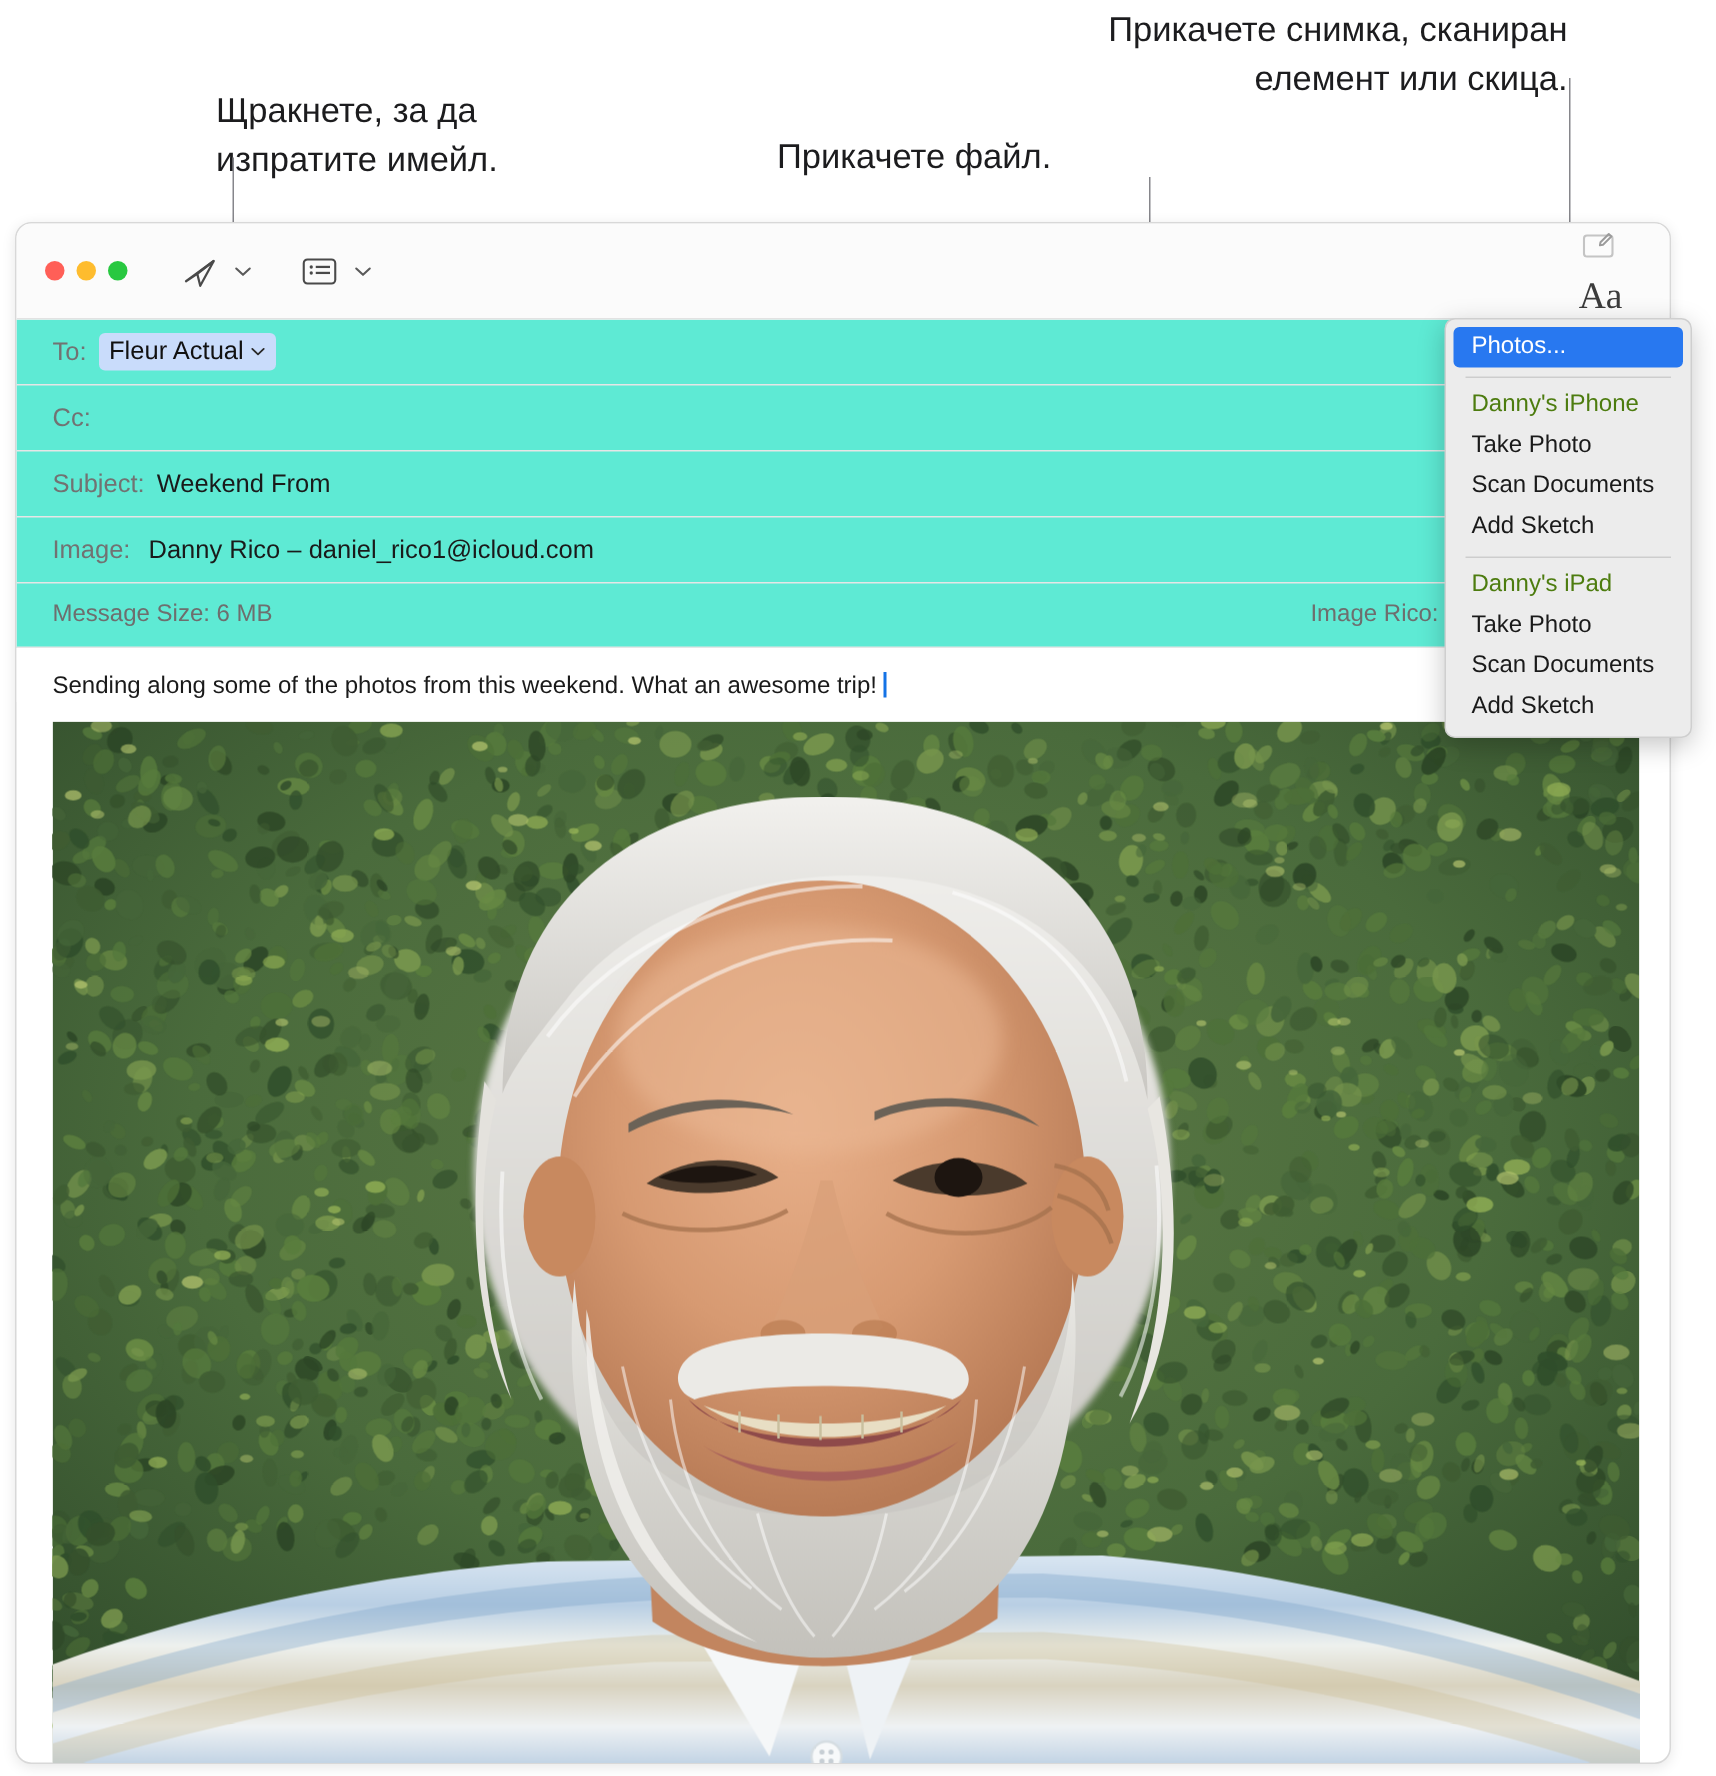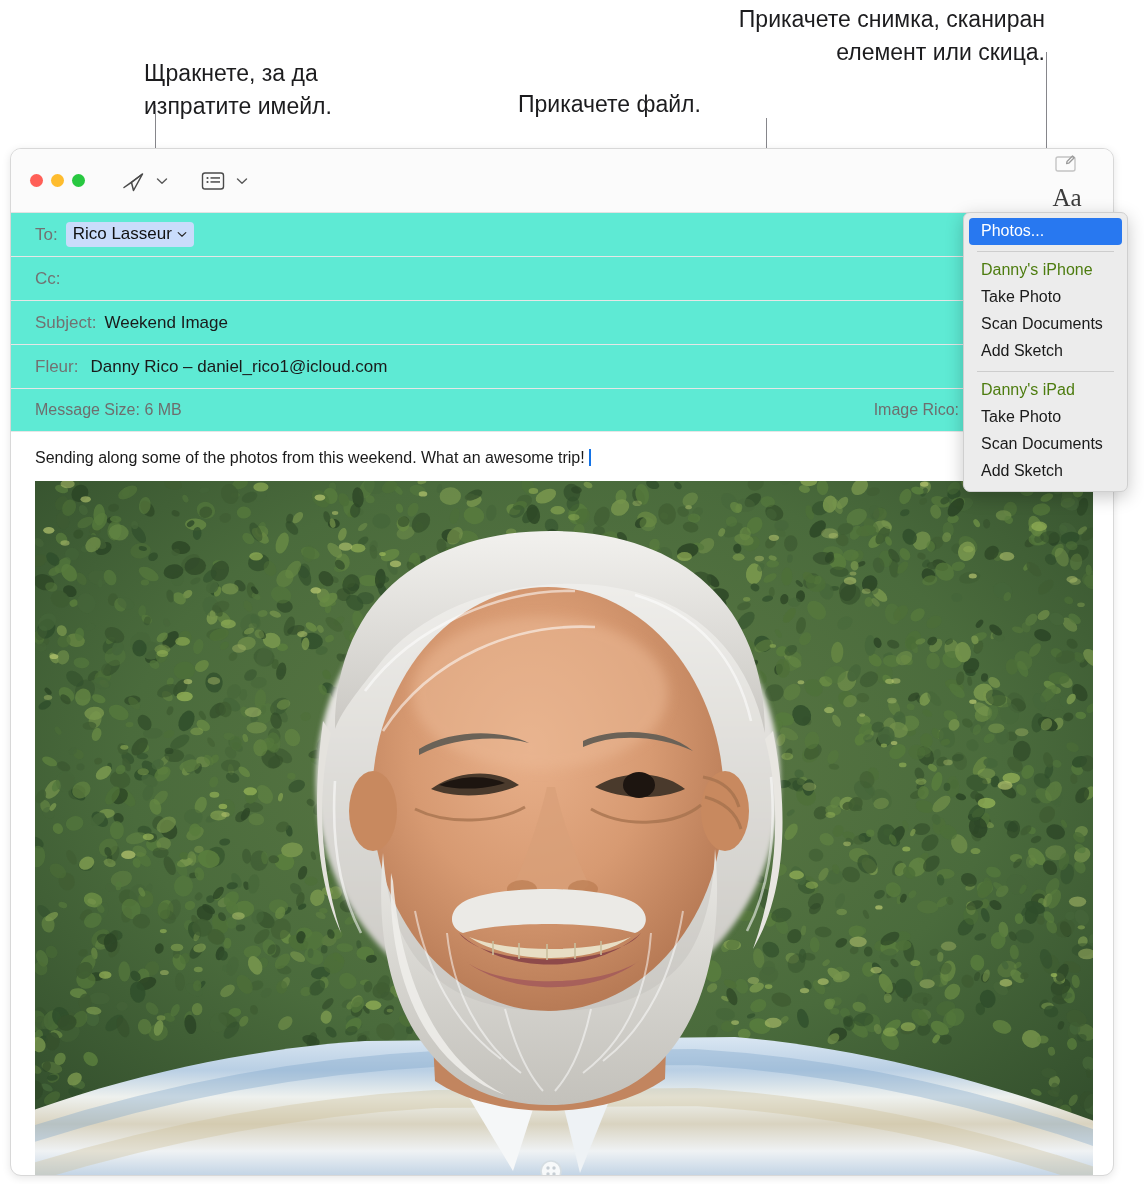"Rico Lasseur" span { text: Rico Lasseur -> Fleur Actual }
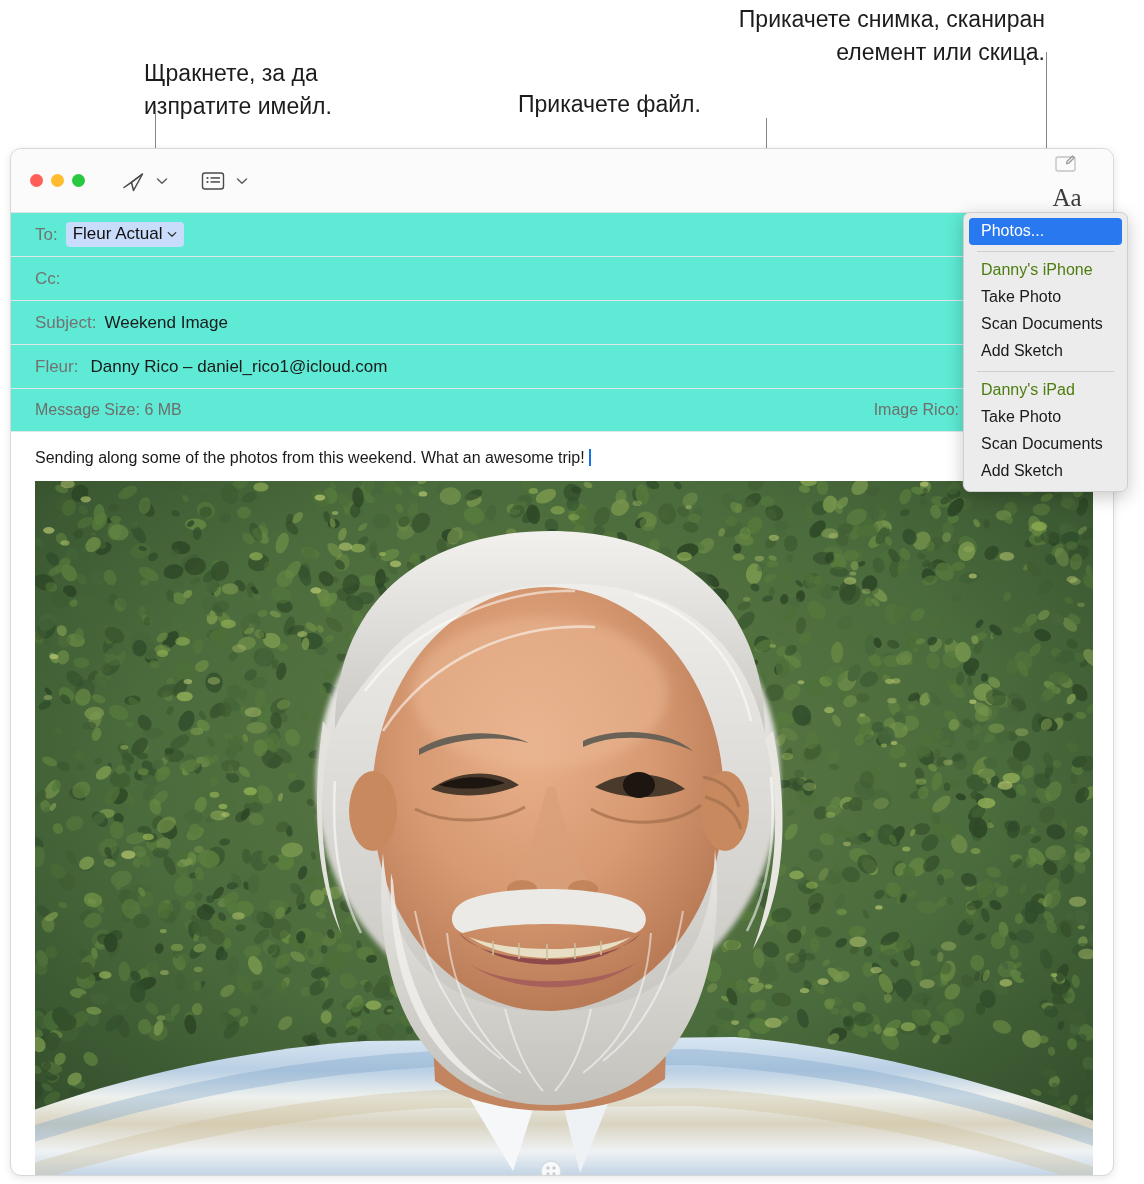"Weekend Image" span.field-value { text: Image -> From }
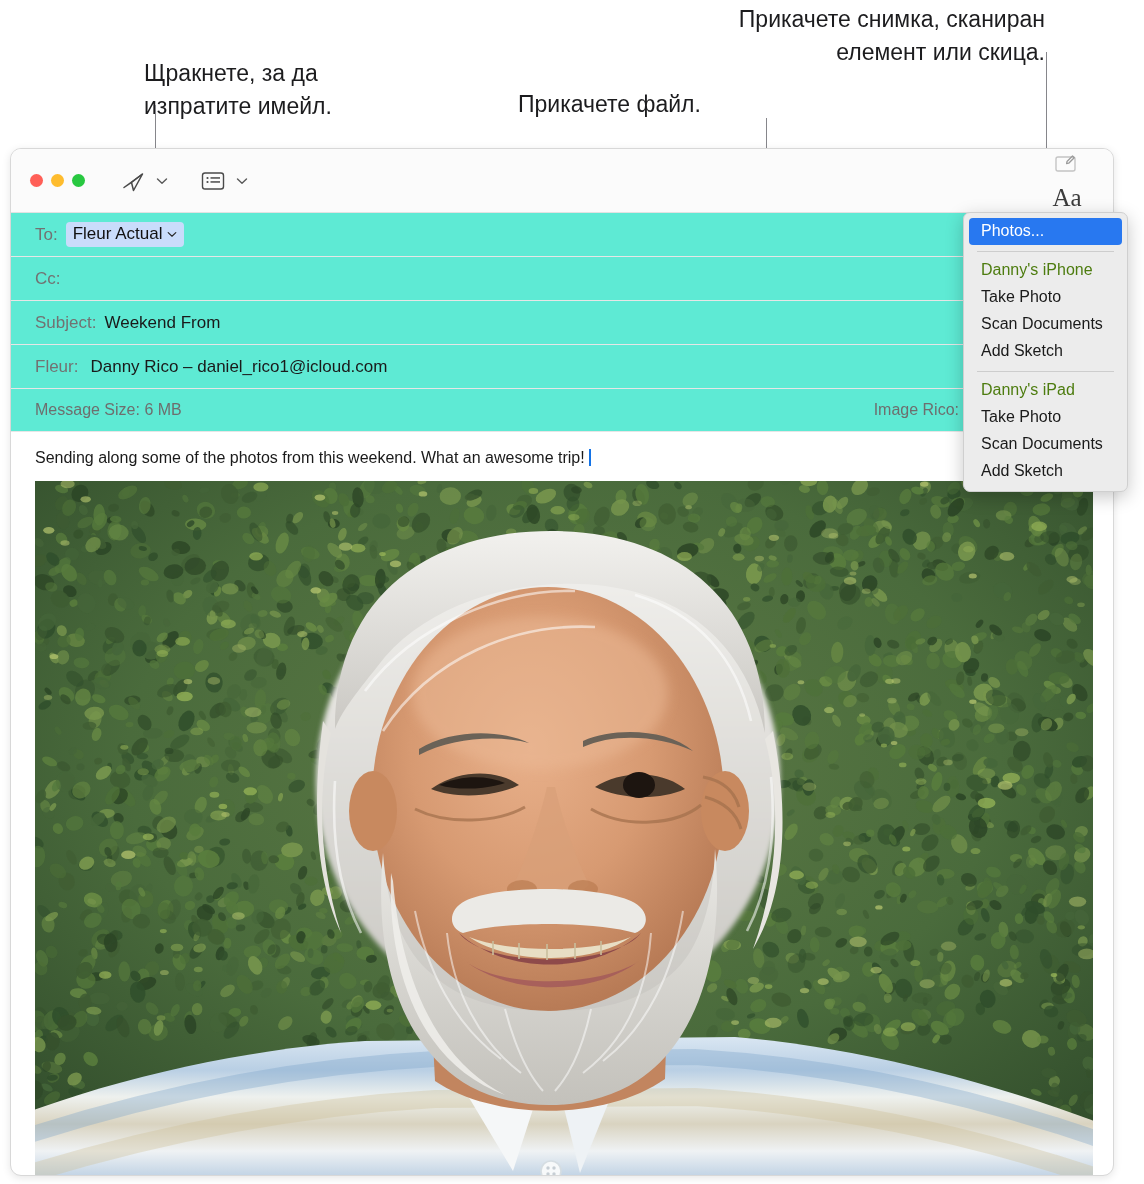"Fleur:" span.field-label { text: Fleur -> Image }
